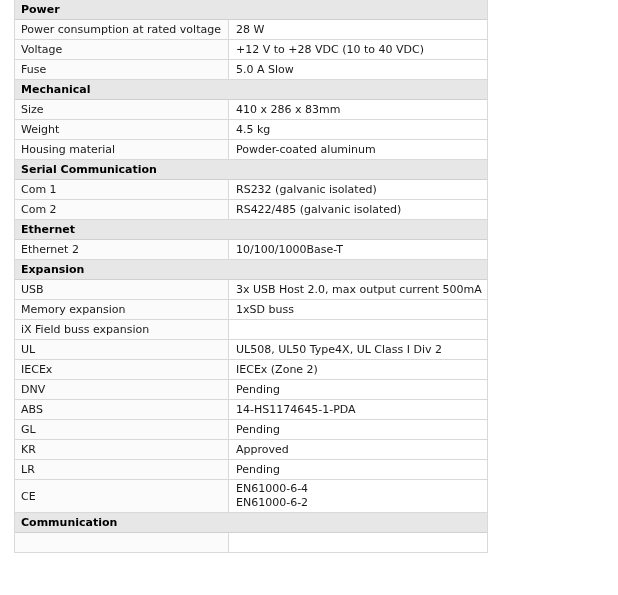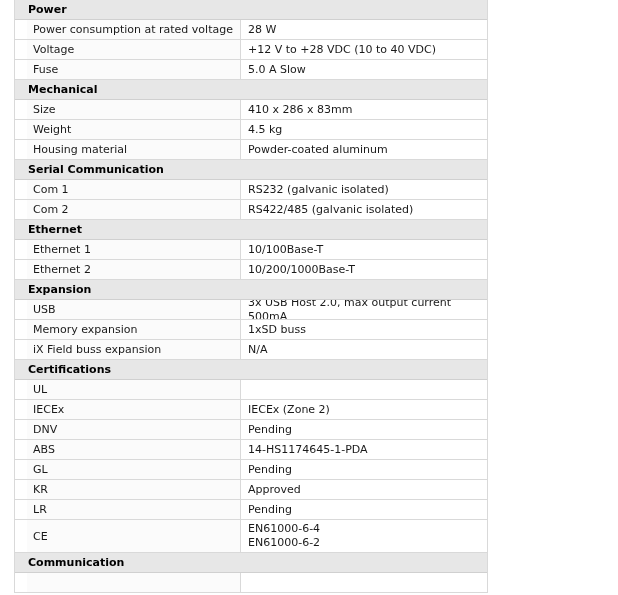"Power" .section-header { padding-left: 13px -> 6px }
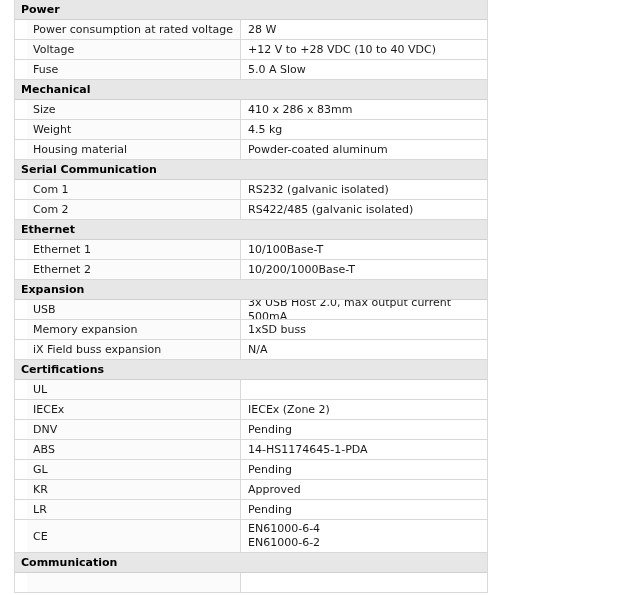"Power consumption at rated voltage" .spec-label { margin-left: 12px -> none }
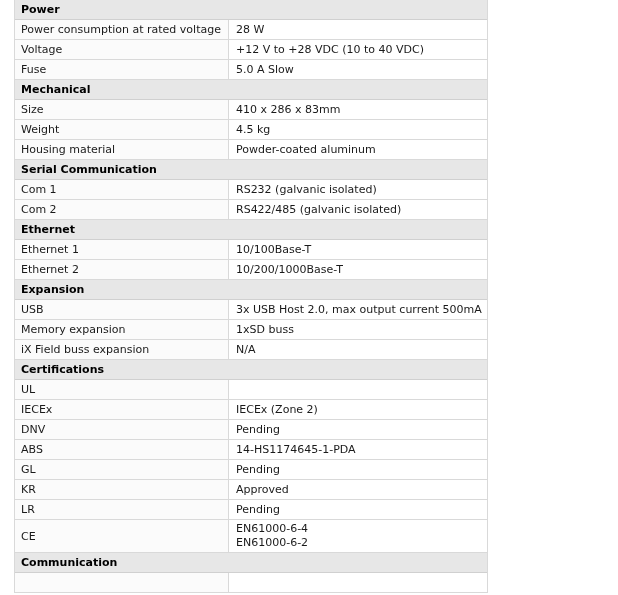"Ethernet 1" div.spec-row { html: <div> <div>Ethernet 1</div> <div>10/100Base-T</div> </div> -> none }
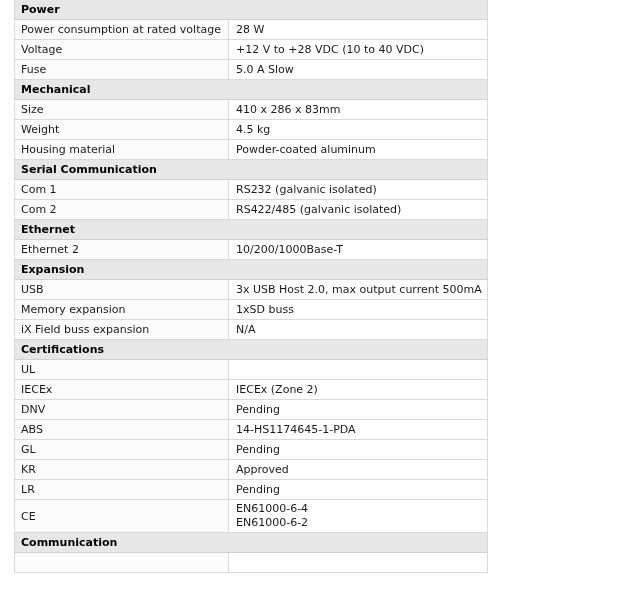"10/200/1000Base-T" div.spec-value { text: 10/200/1000Base-T -> 10/100/1000Base-T }
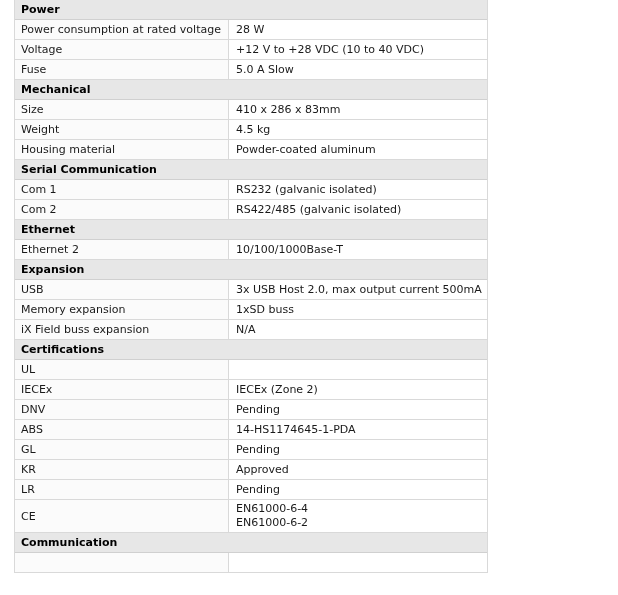"N/A" div.spec-value { html: <div>N/A</div> -> none }
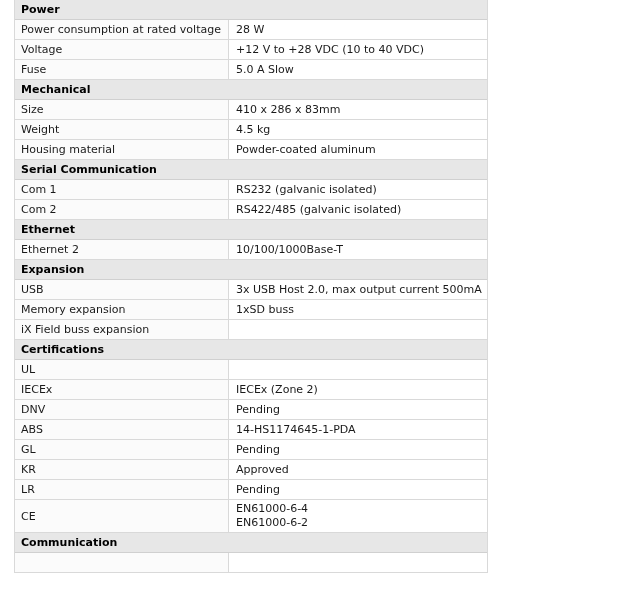"Certifications" div.section-header { html: <div> <span>Certifications</span> </div> -> none }
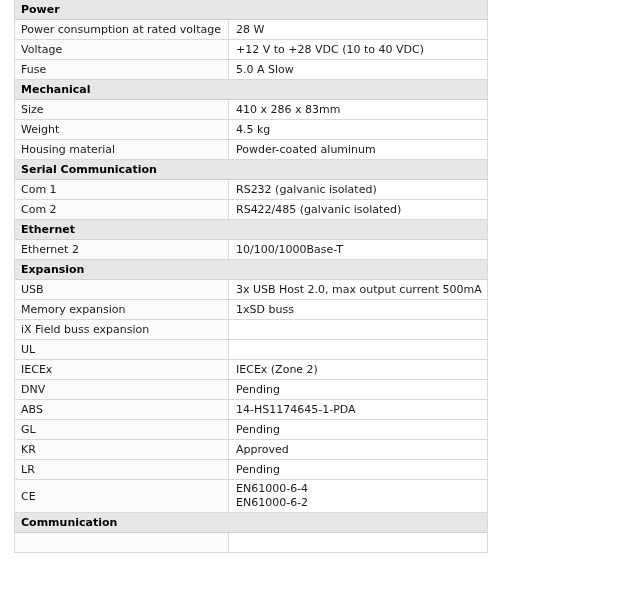"UL508, UL50 Type4X, UL Class" div.spec-value { html: none -> <div>UL508, UL50 Type4X, UL Class I Div 2</div> }
